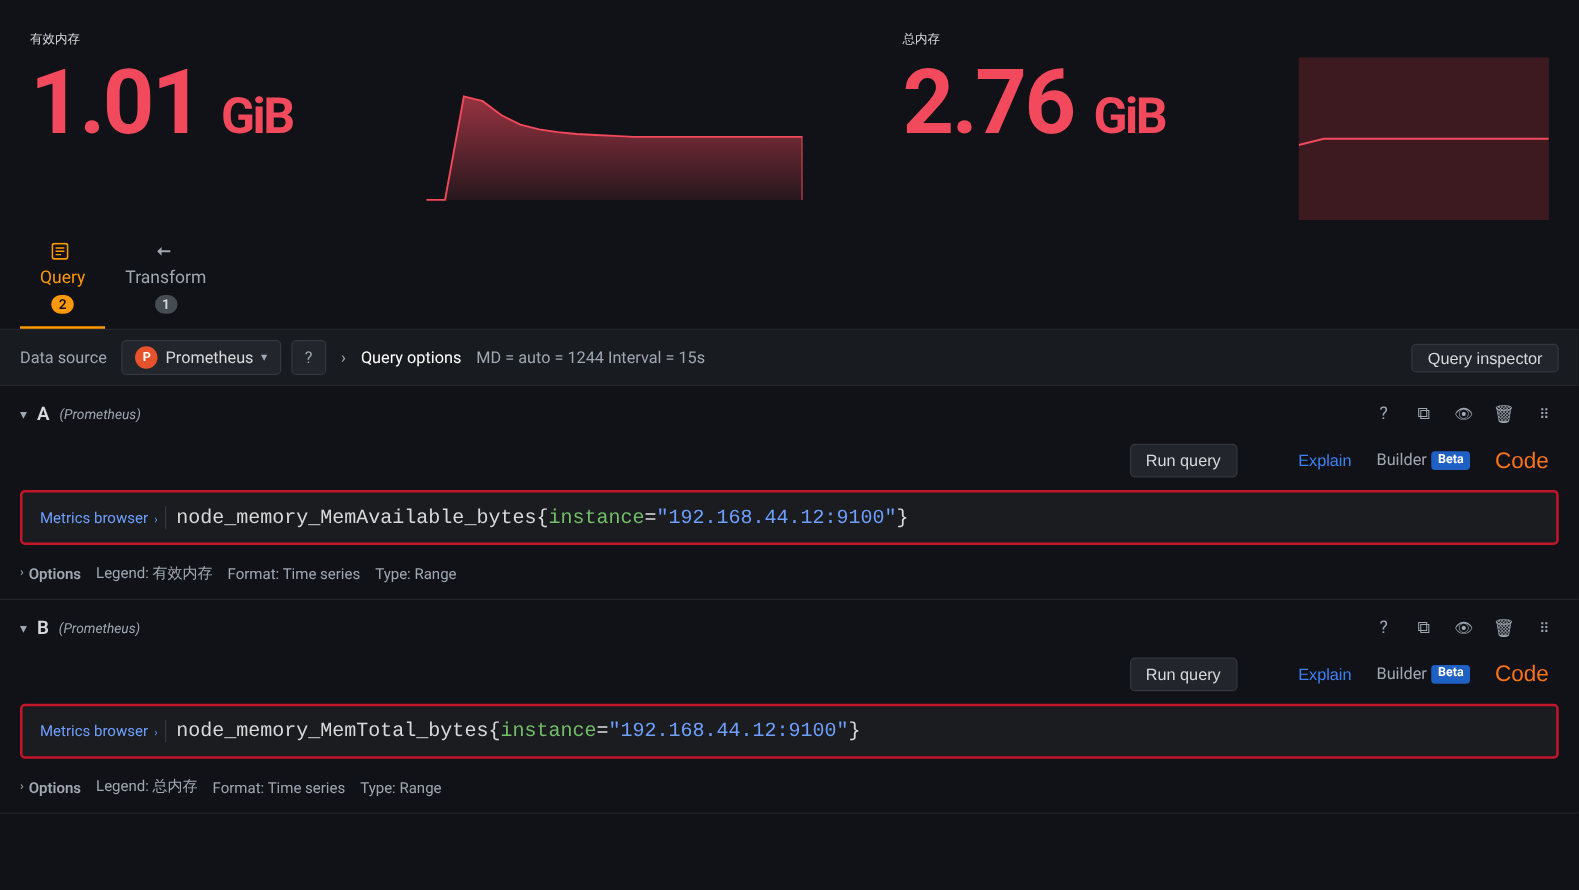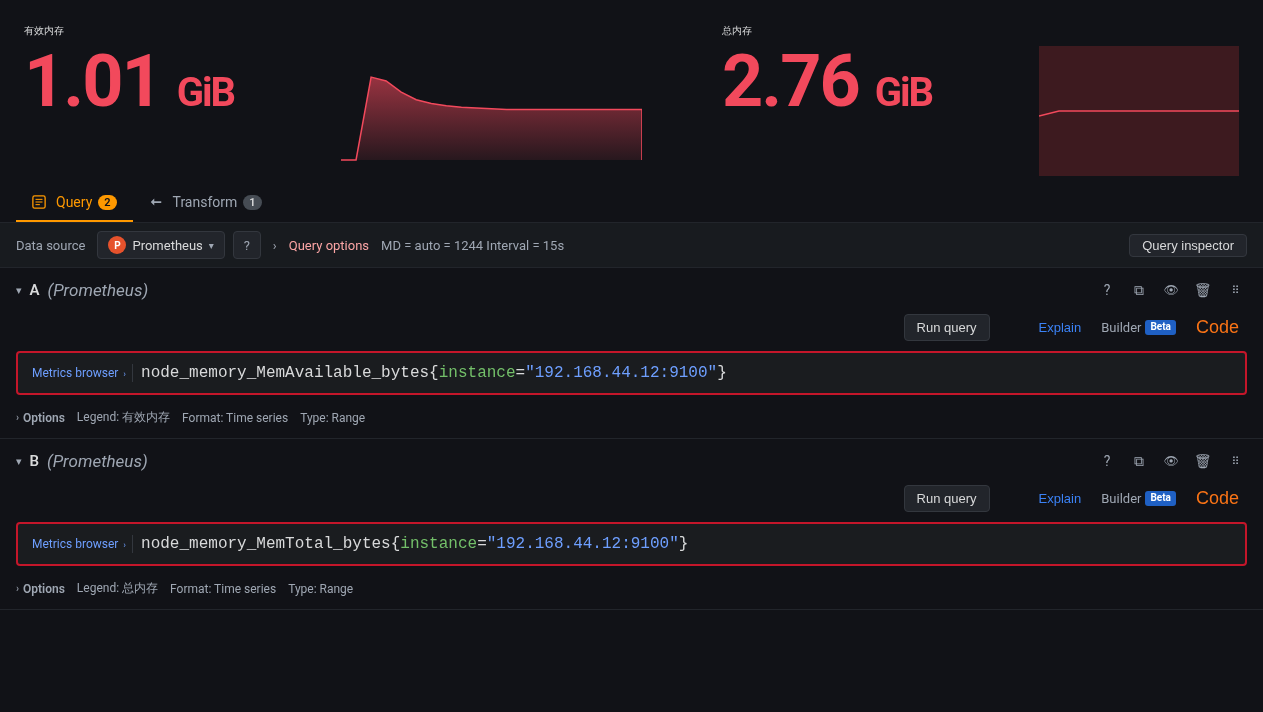"Query" .tab-item { flex-direction: none -> column }
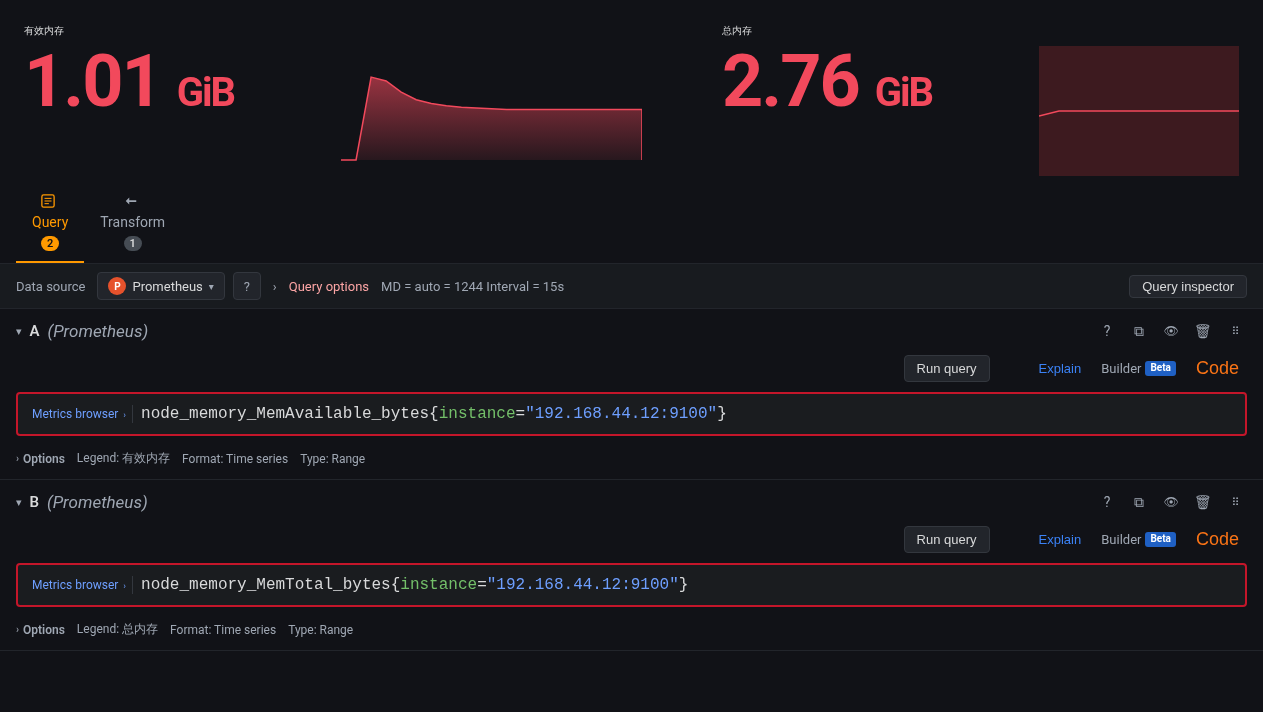"Query options" .query-options-btn { color: #fca5a5 -> #ffffff }
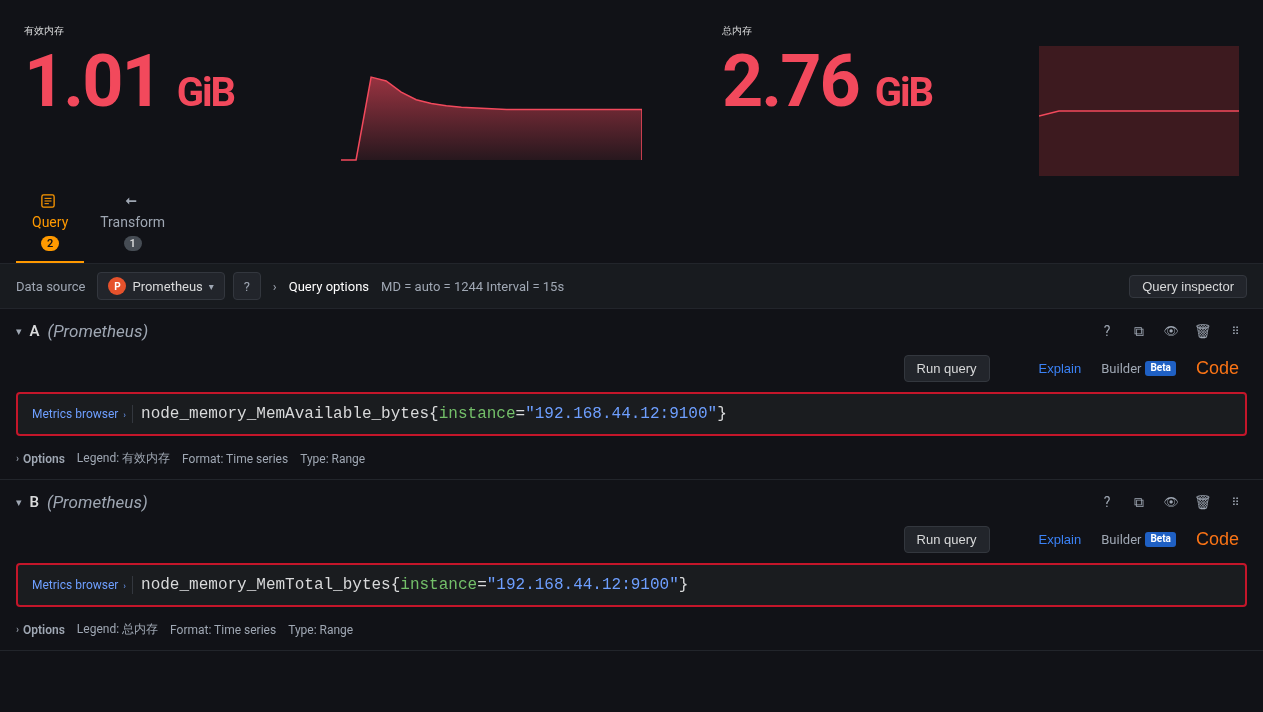"(Prometheus)" .query-source { font-size: 17px -> 11px }
